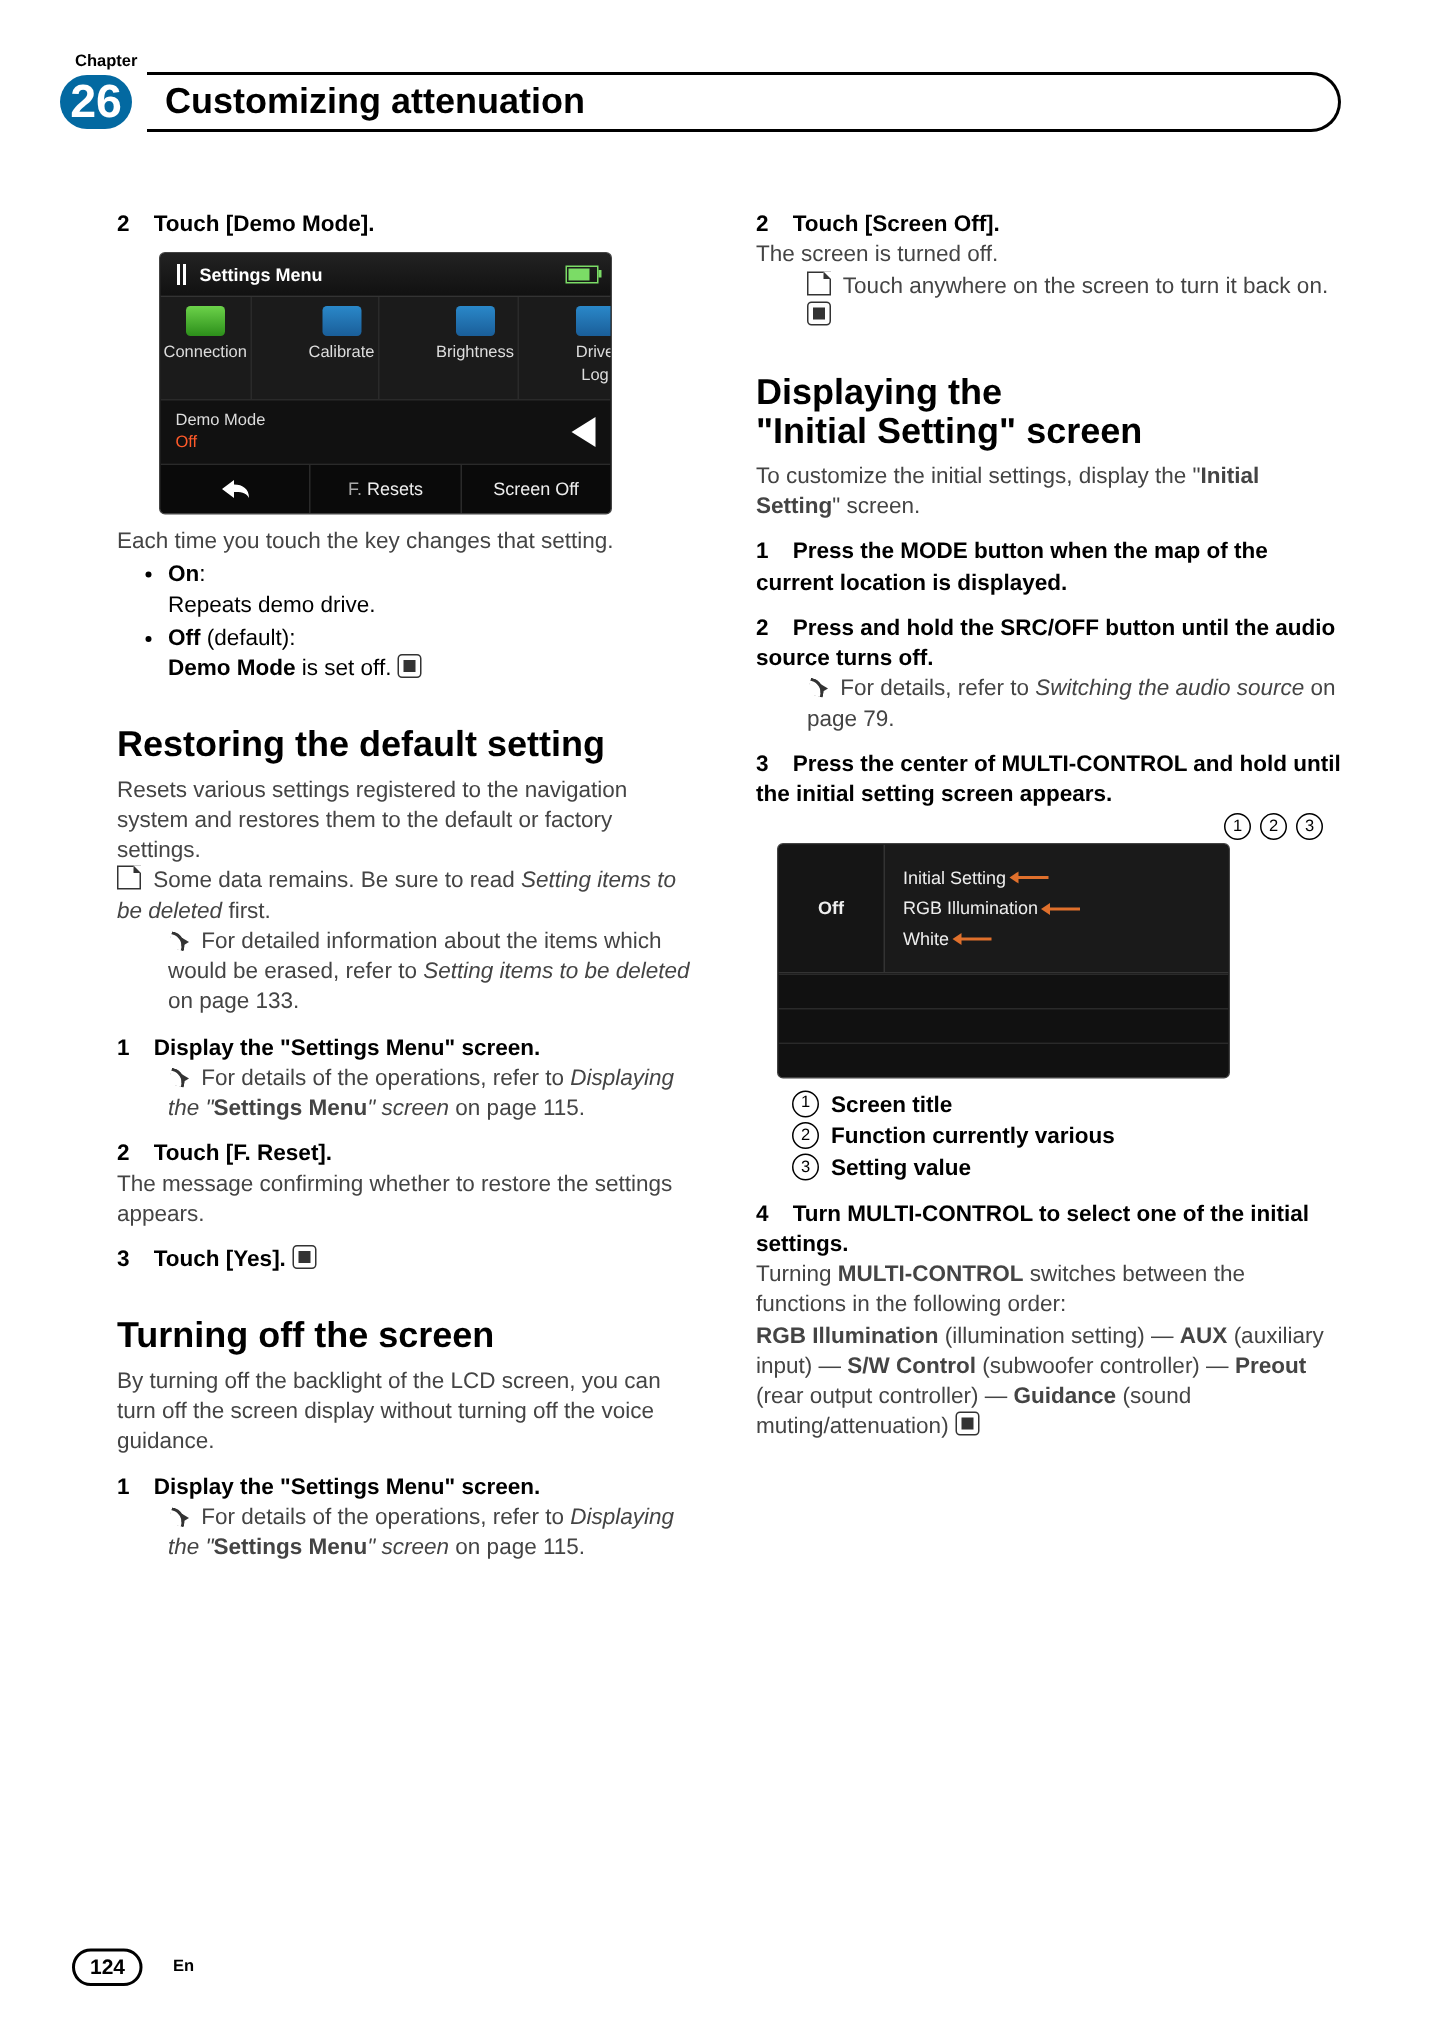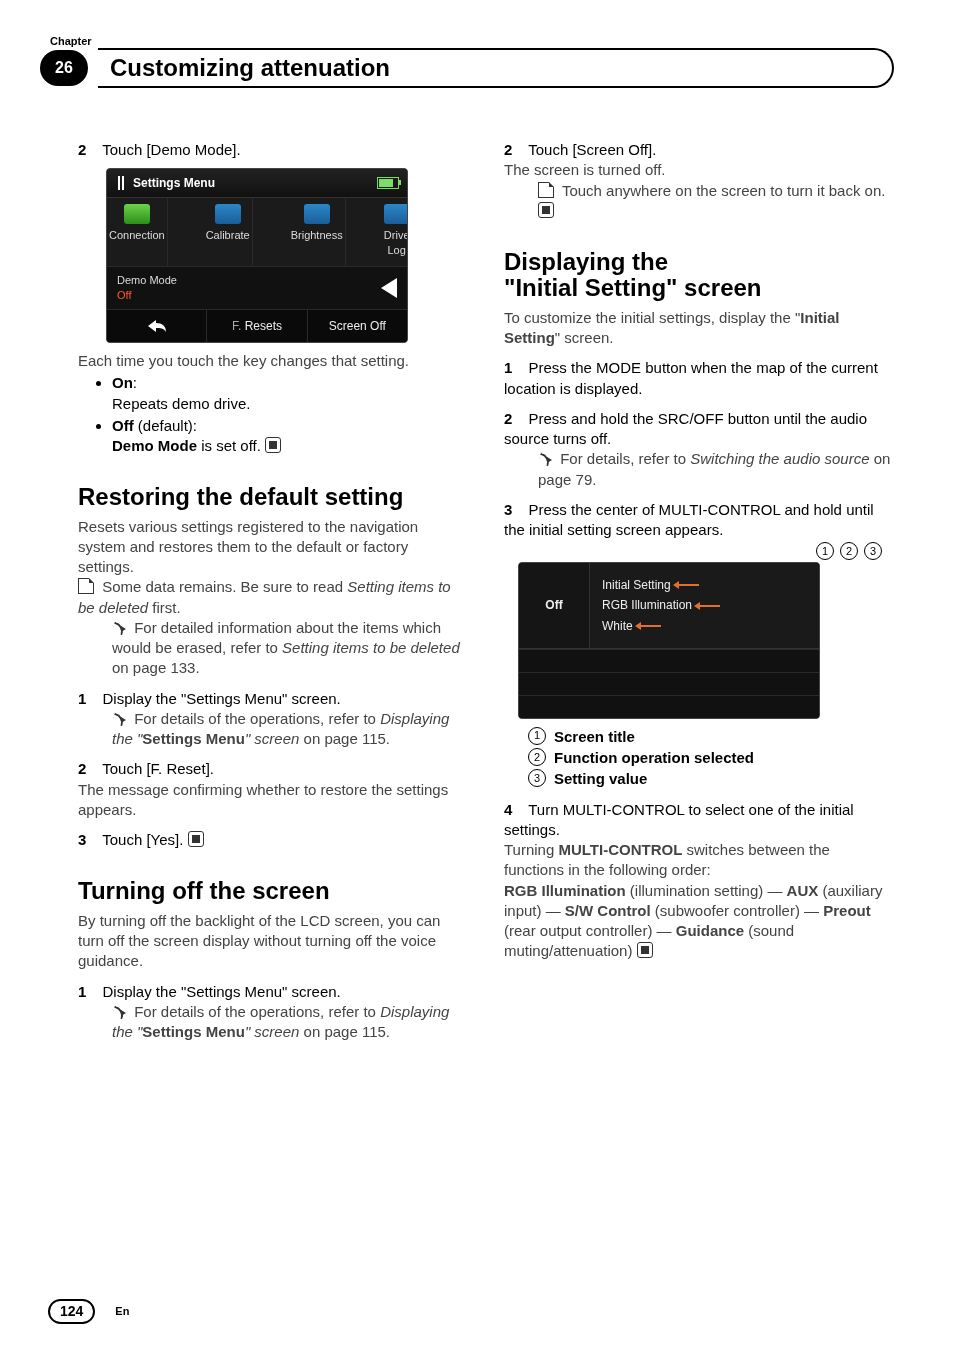"26" .chapter-pill { background: #000000 -> #0369a1; font-size: 16px -> 31px }
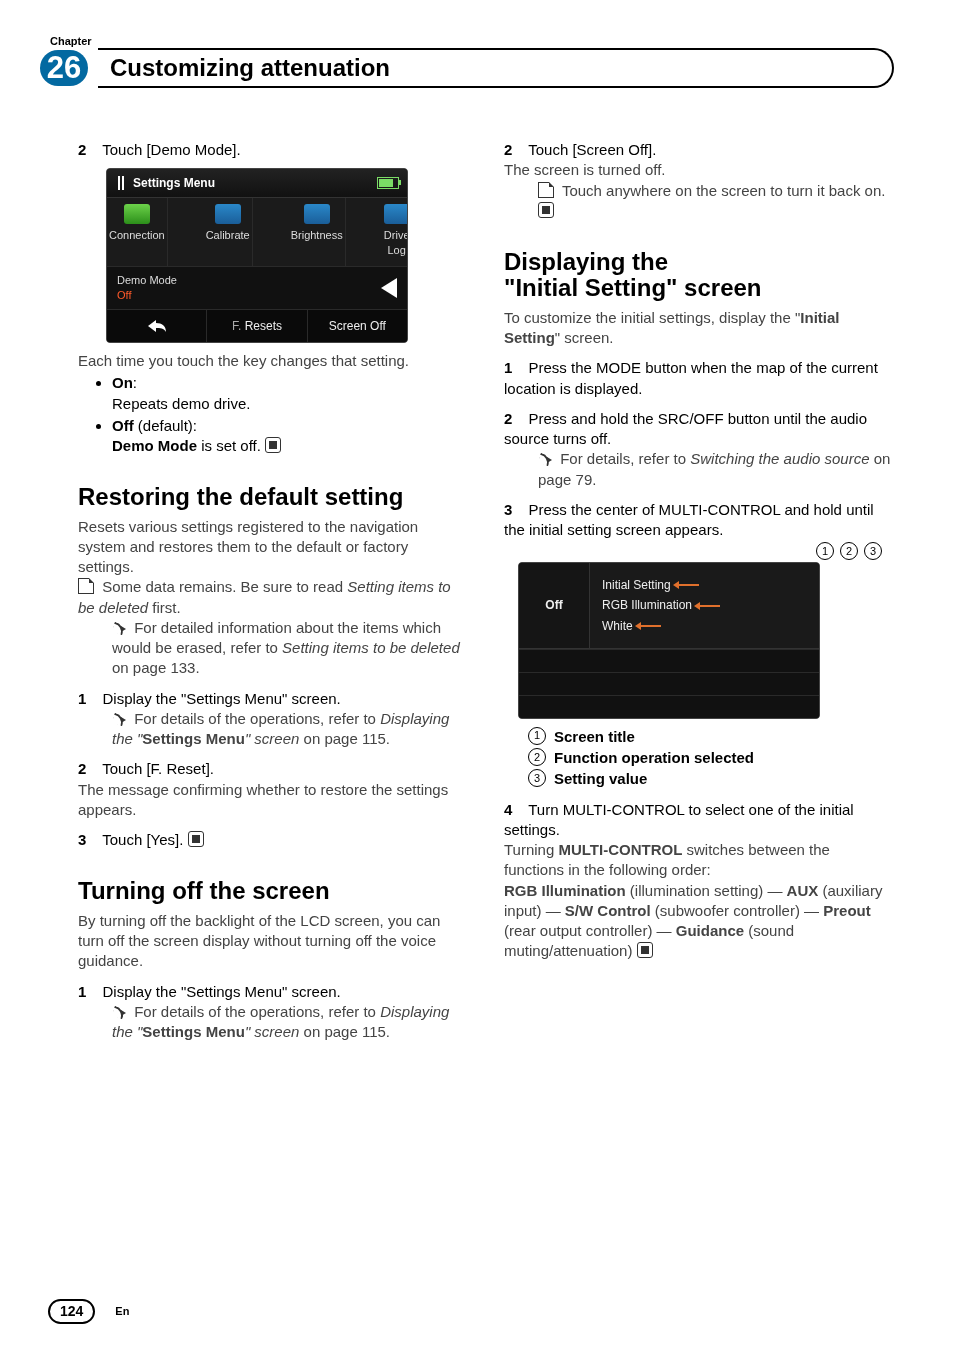"Touch [Demo Mode]." .step-title { font-weight: normal -> bold }
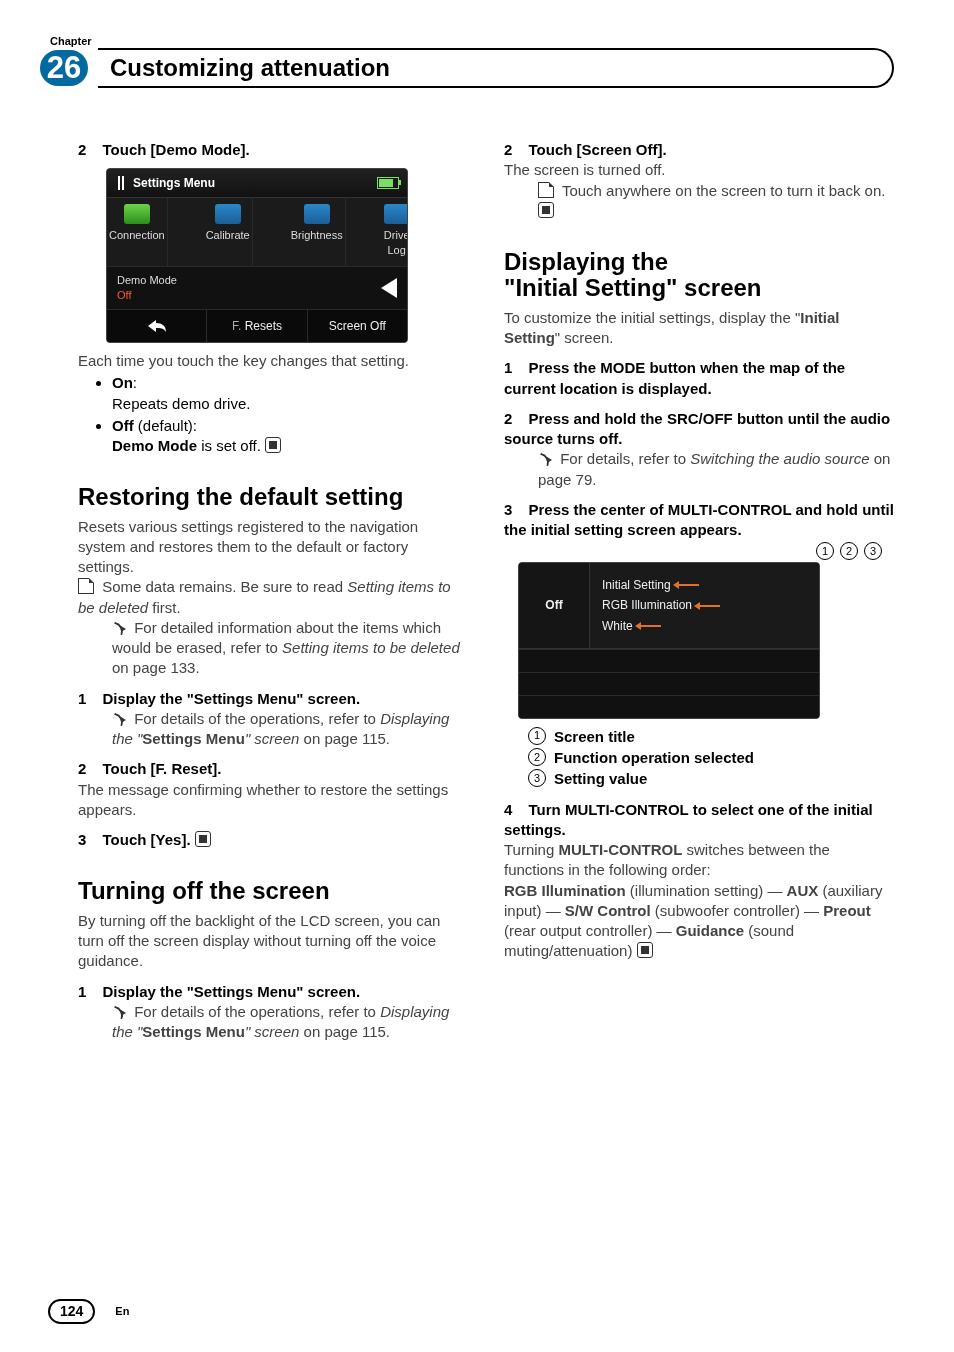"Function operation selected" span.lbl { text: operation selected -> currently various }
